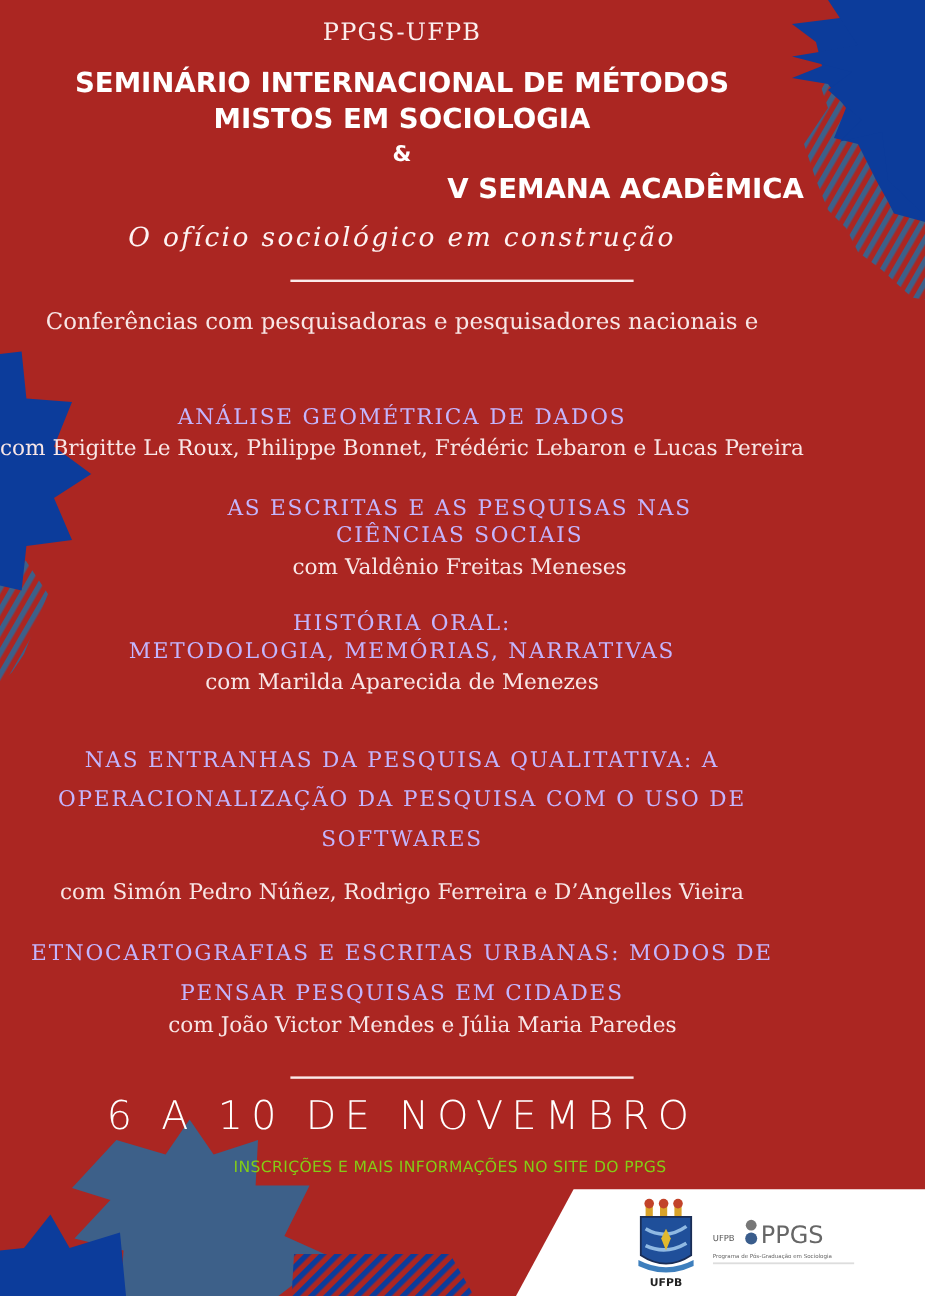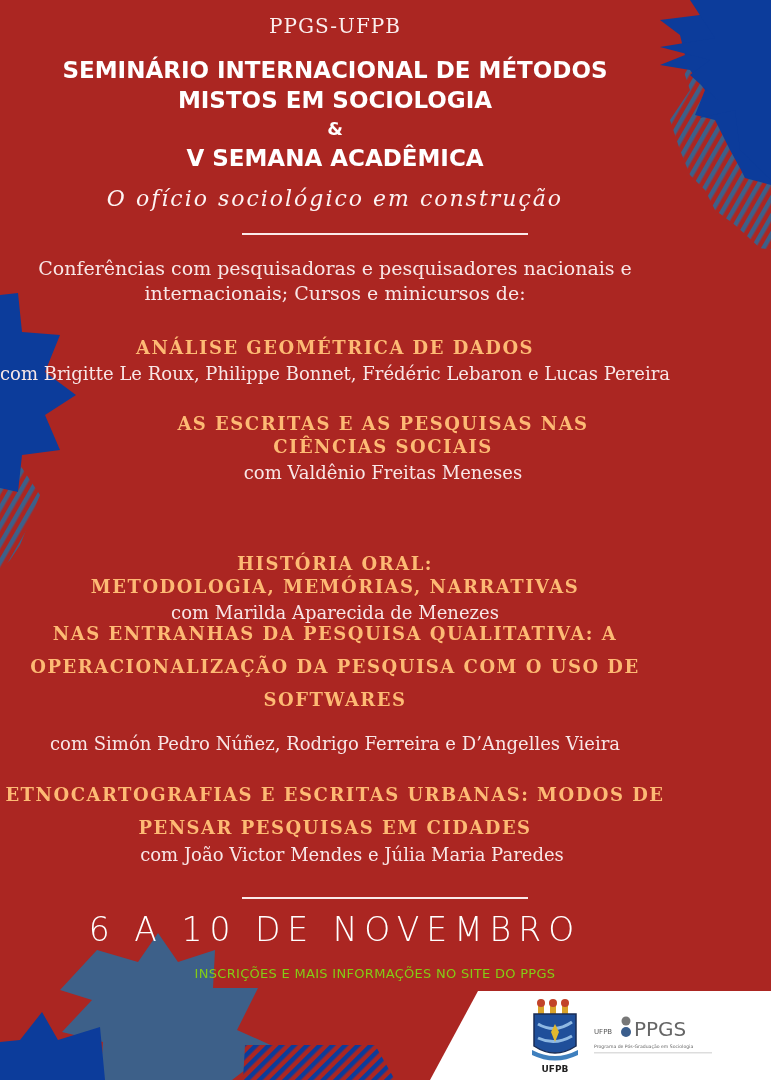"V SEMANA ACADÊMICA" div.center { text-align: none -> right }
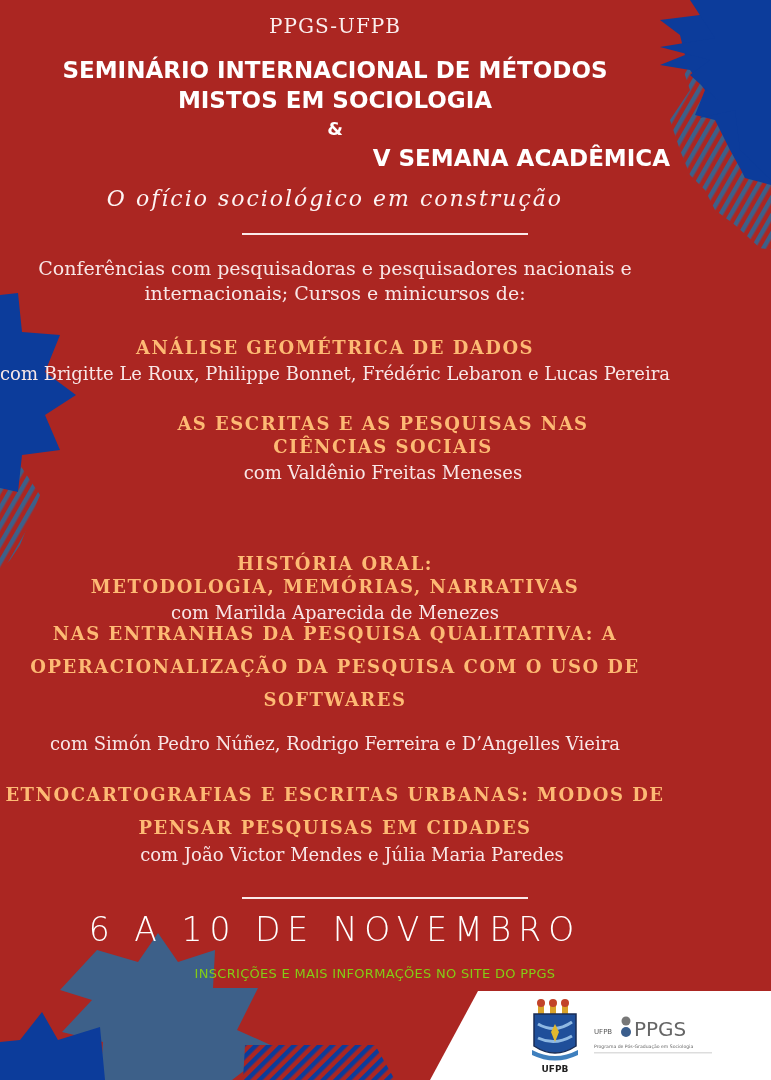"internacionais; Cursos e minicursos de:" div { html: <div>internacionais; Cursos e minicursos de:</div> -> none }
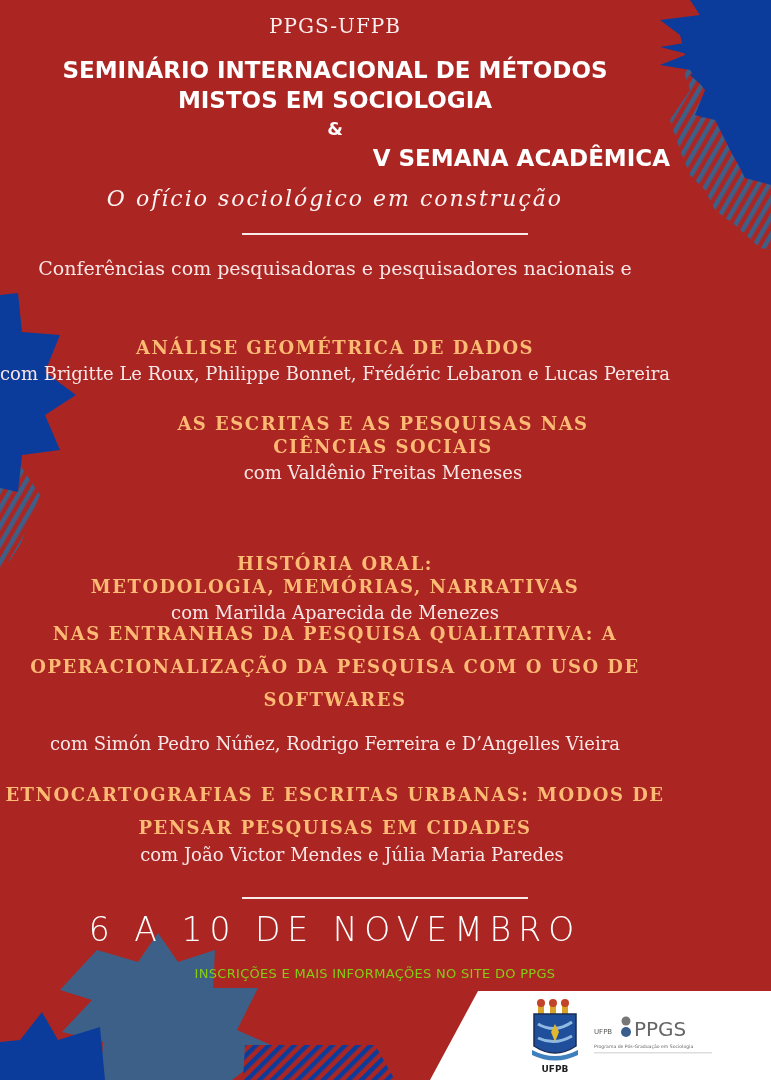"ANÁLISE GEOMÉTRICA DE DADOS" .course-title { color: #fdba74 -> #c4b5fd; font-weight: bold -> normal }
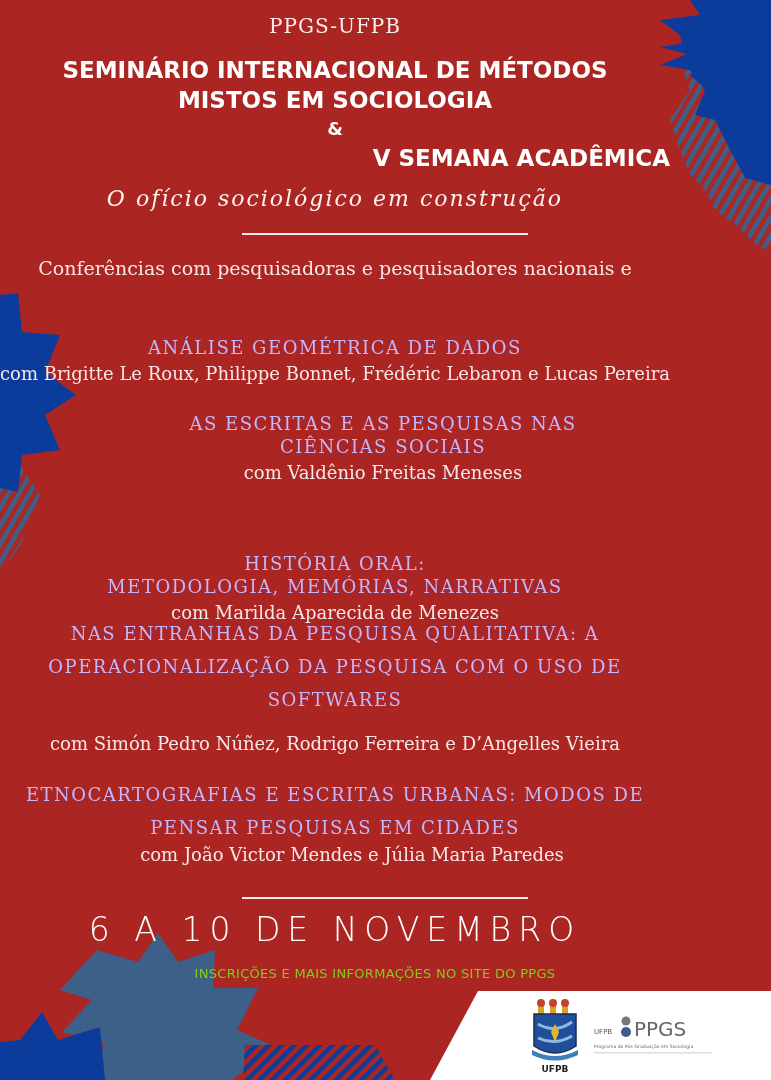"HISTÓRIA ORAL:" div.center { margin-top: 44px -> none }
